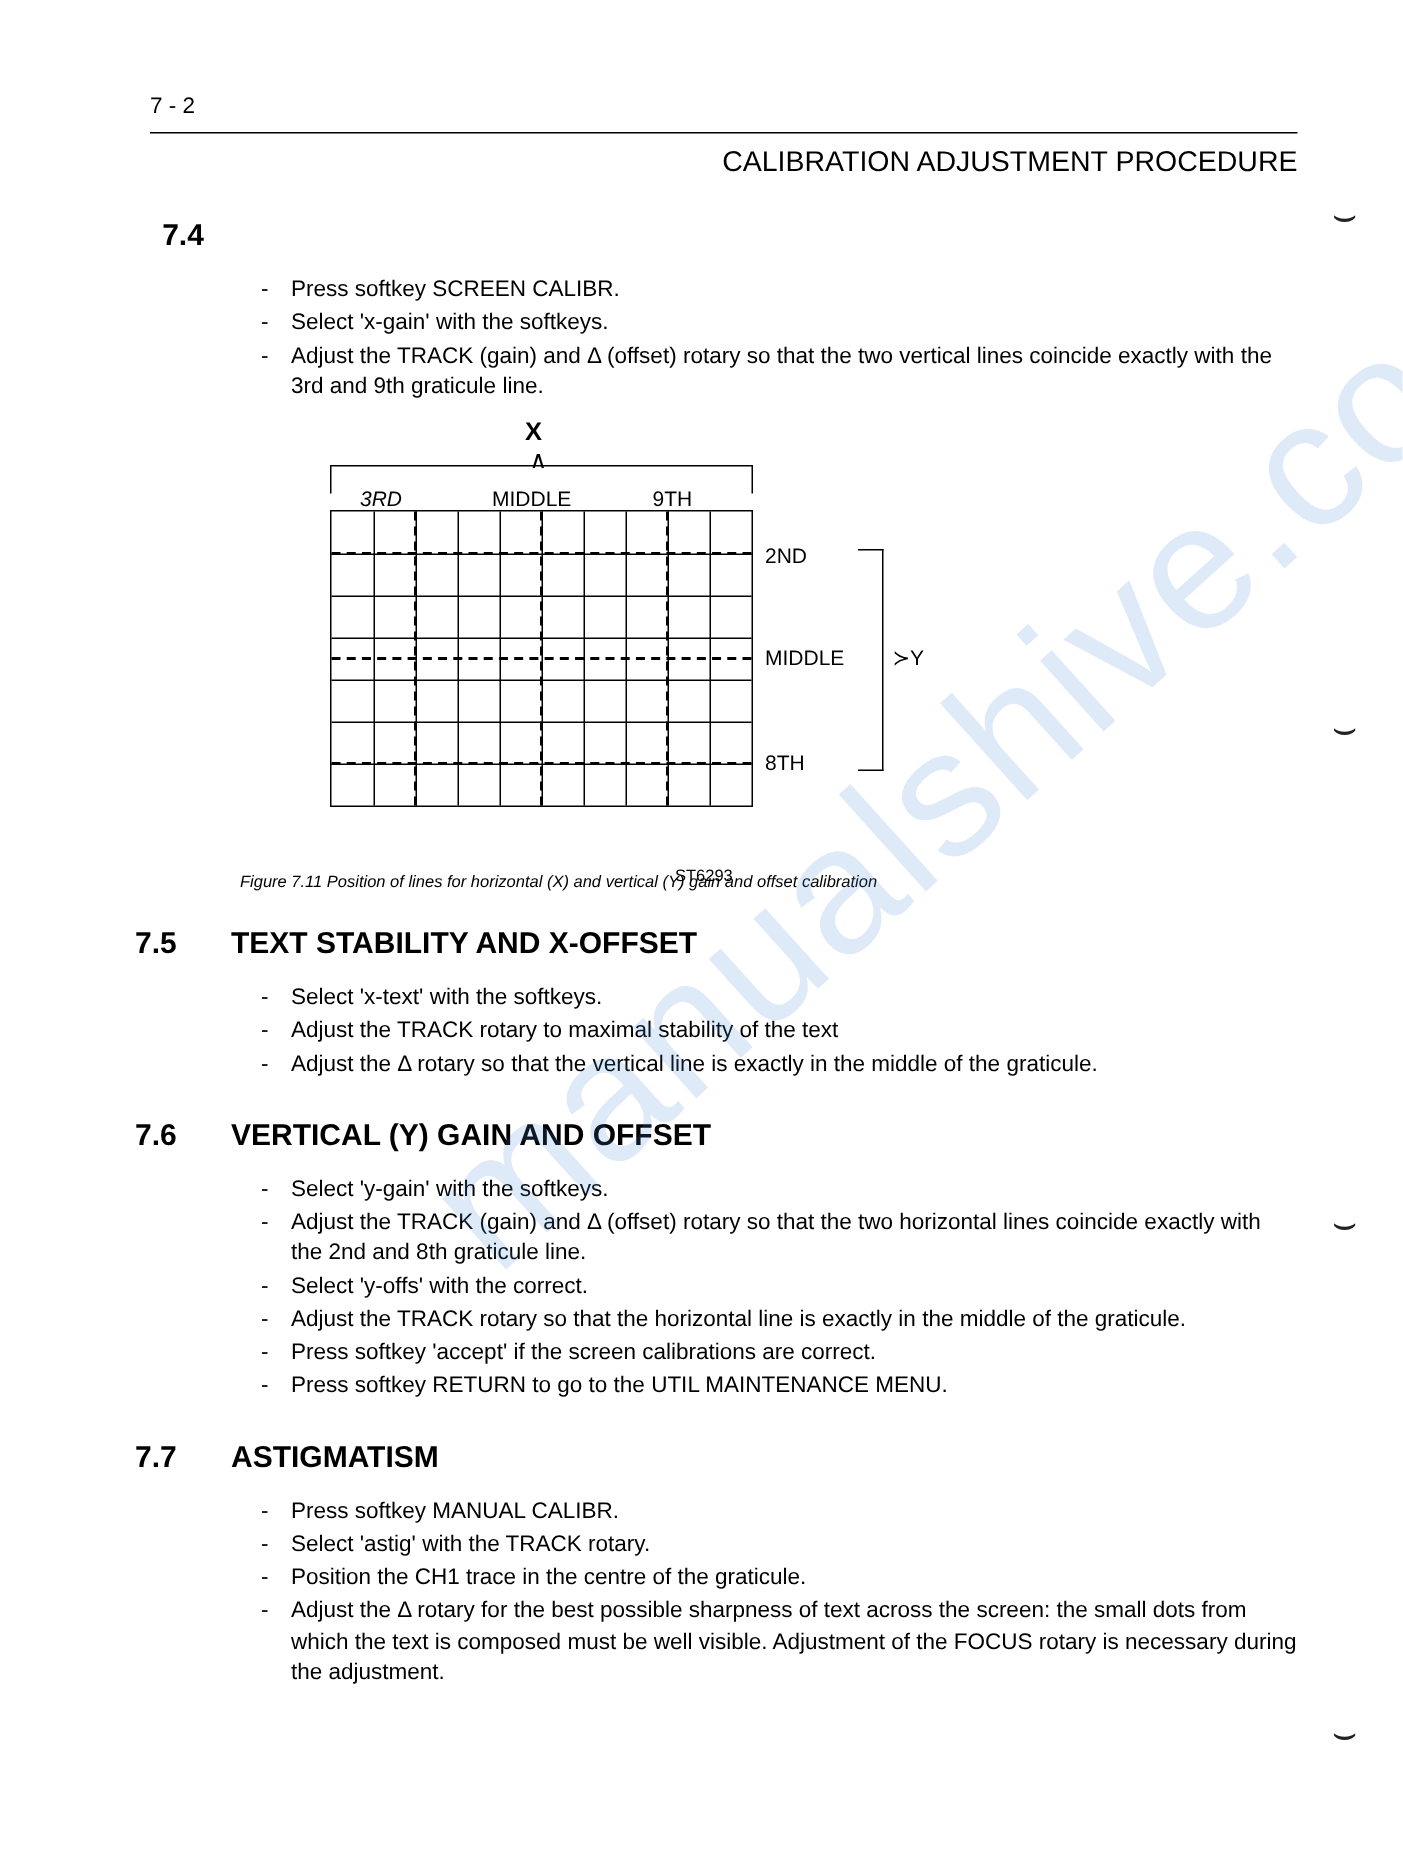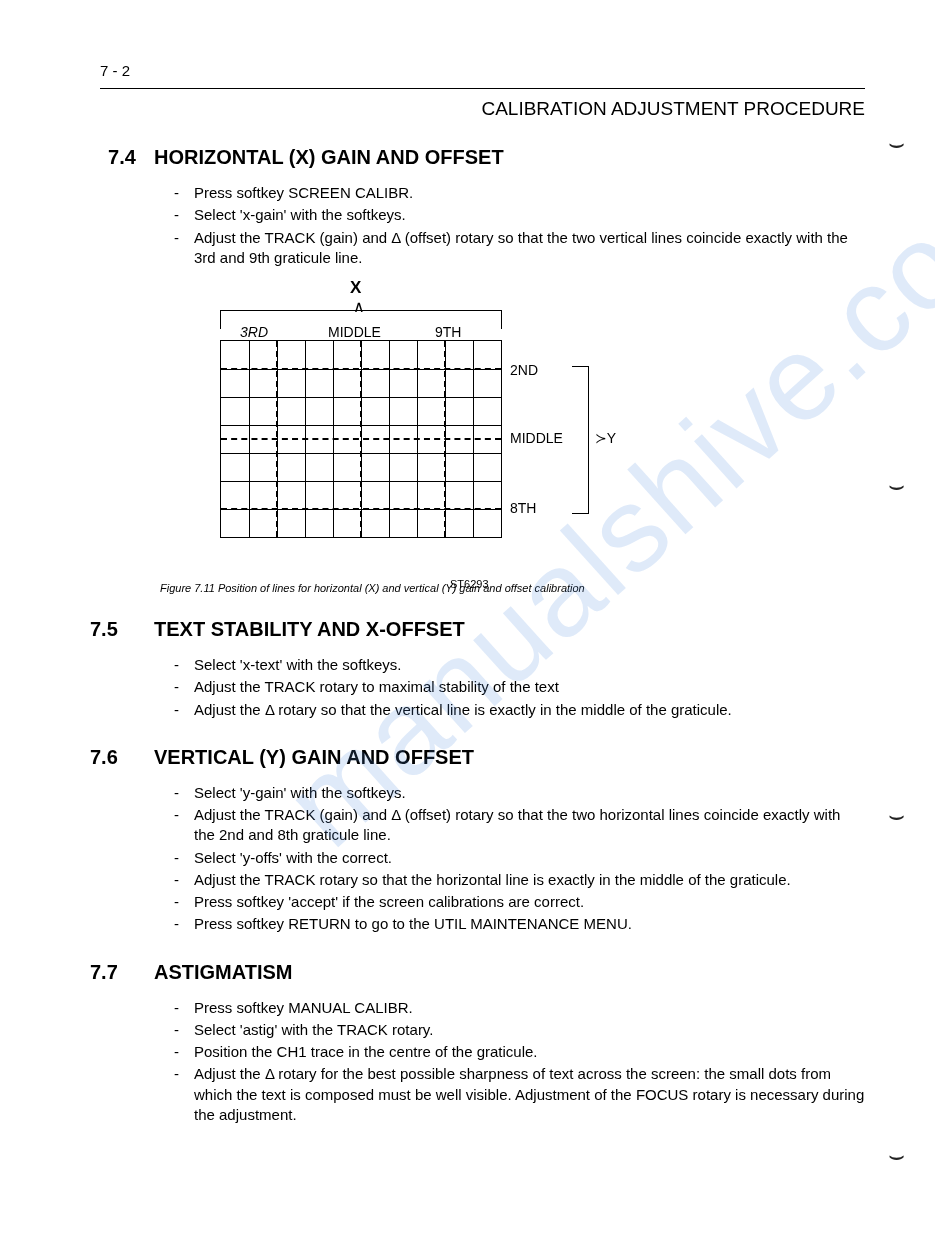"HORIZONTAL (X) GAIN AND OFFSET" div.sec-title { html: <div>HORIZONTAL (X) GAIN AND OFFSET</div> -> none }
